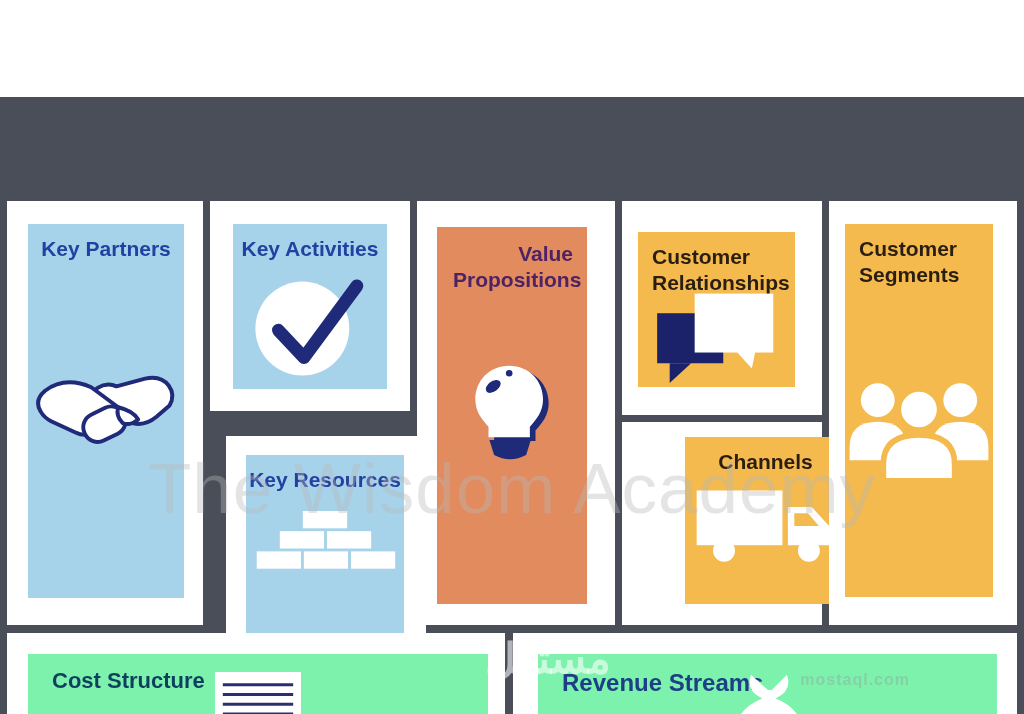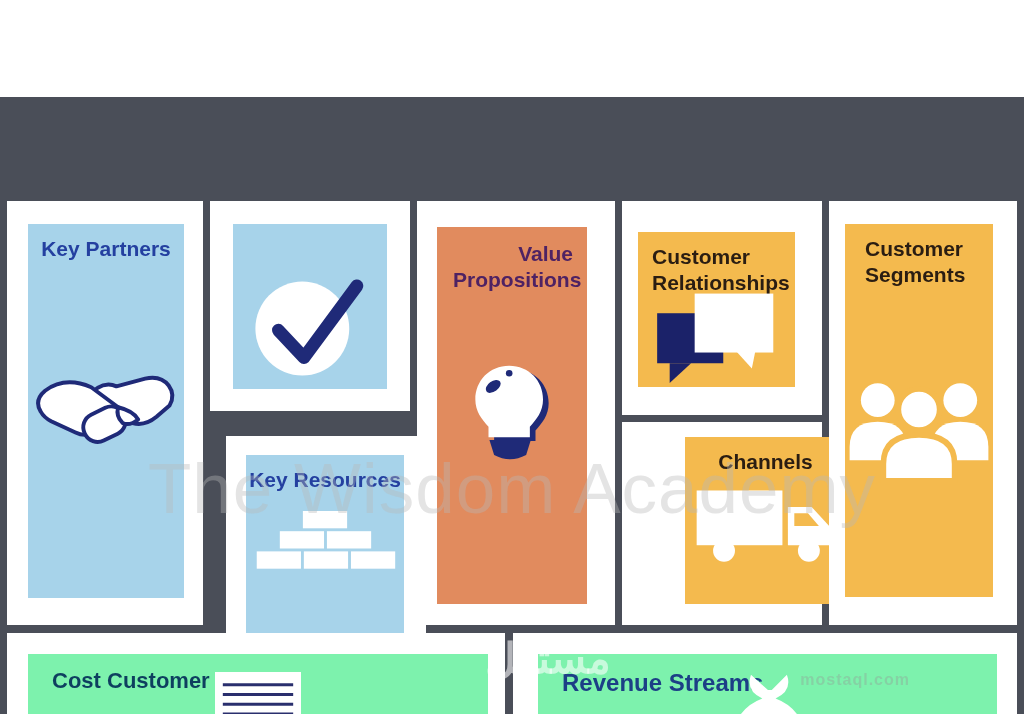"Key Activities" div.label { html: none -> <div>Key Activities</div> }
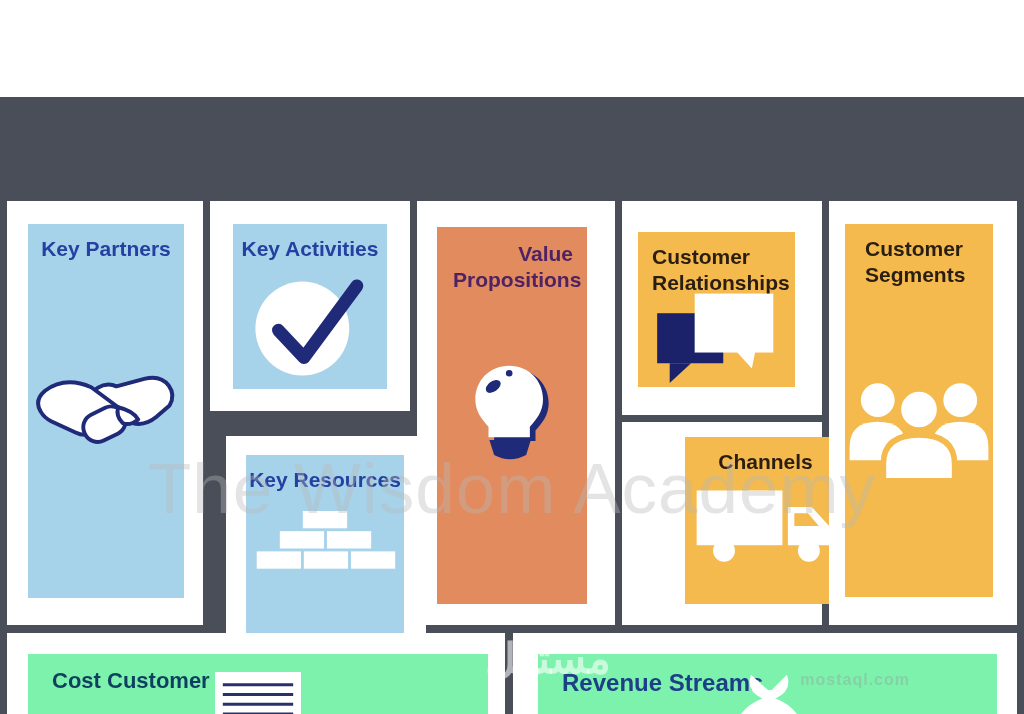"Customer Segments" div.label { padding: 12px 0 0 20px -> 12px 0 0 14px }
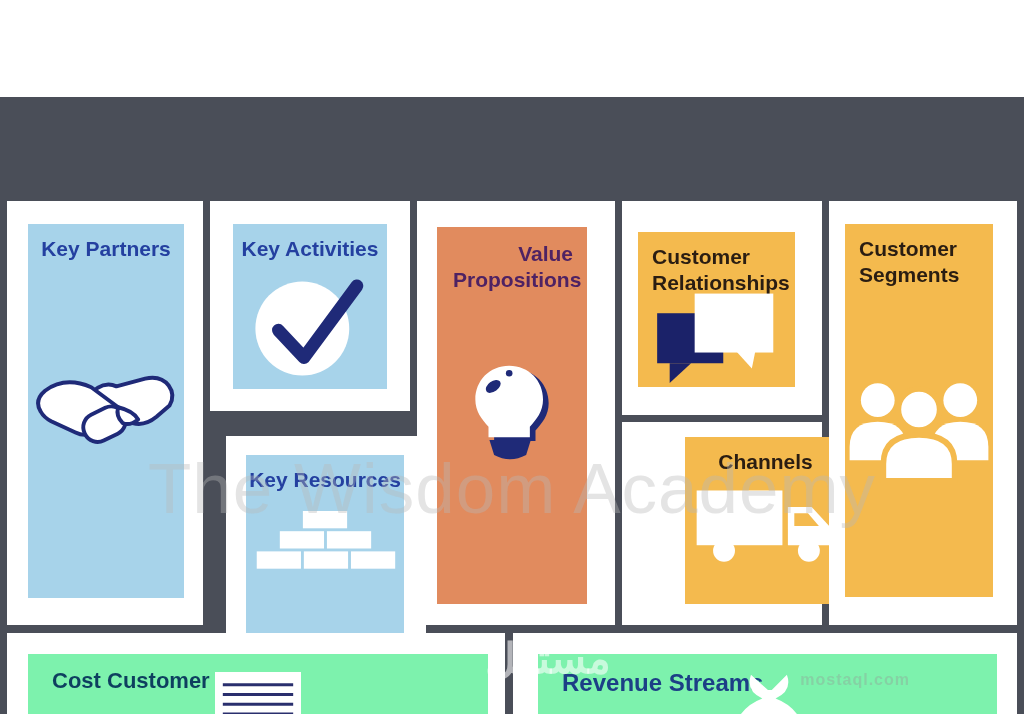"Cost Customer" div.label { text: Customer -> Structure }
